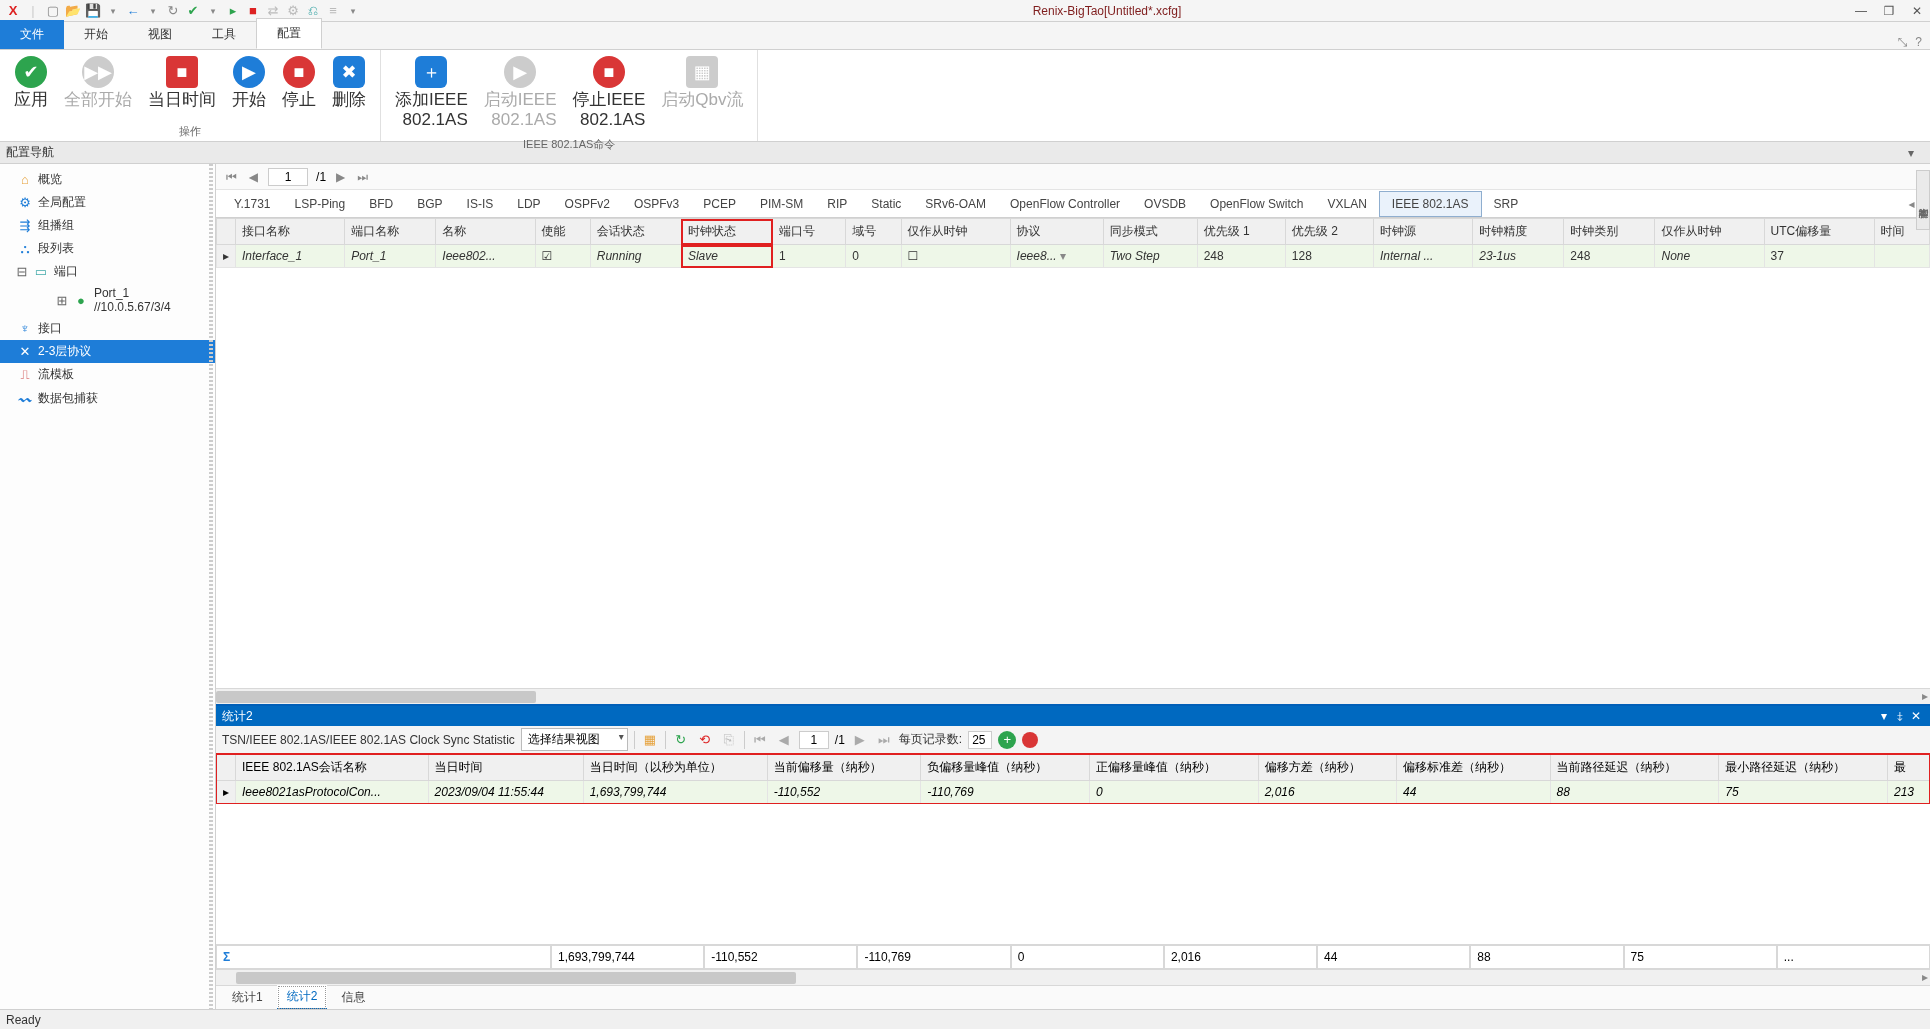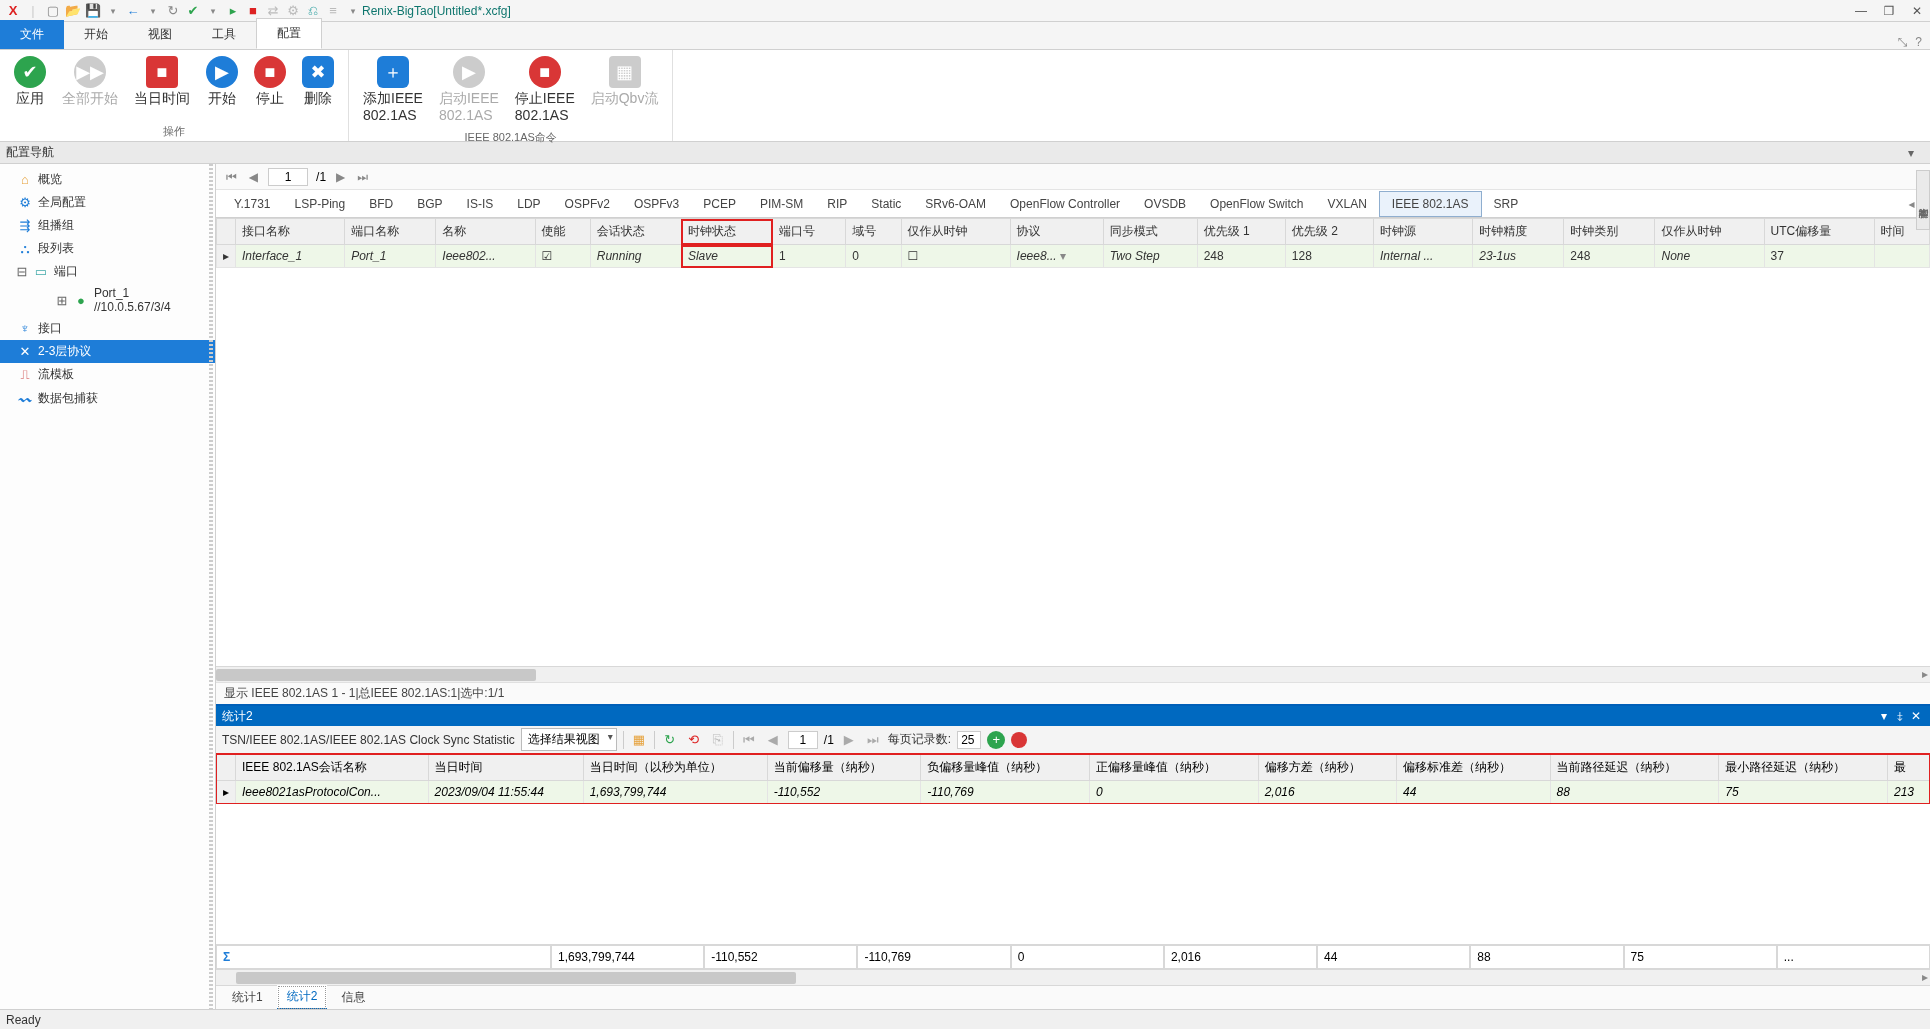"Renix-BigTao[Untitled*.xcfg]" .titlebar .app-title { color: #0f766e -> #7f1d1d; text-align: none -> center }
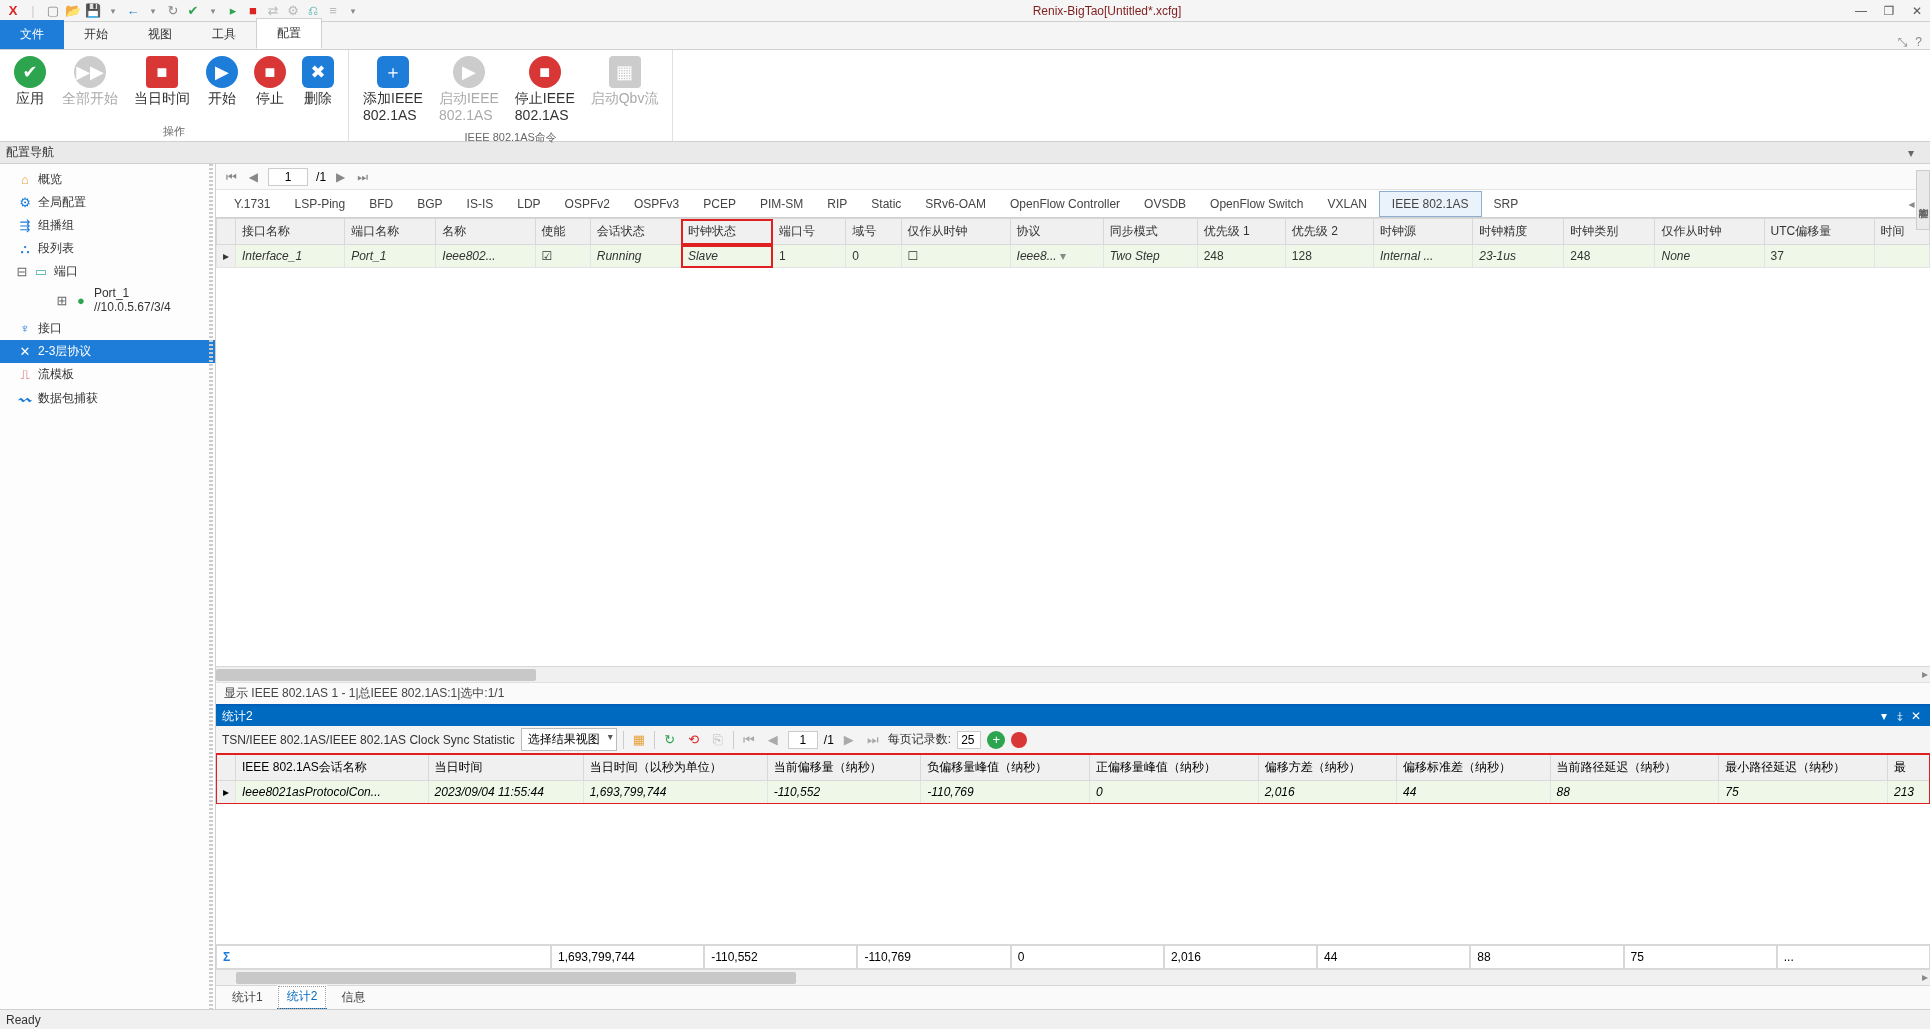"应用" .ribbon-btn .txt { font-size: 14px -> 17px; text-align: left -> right }
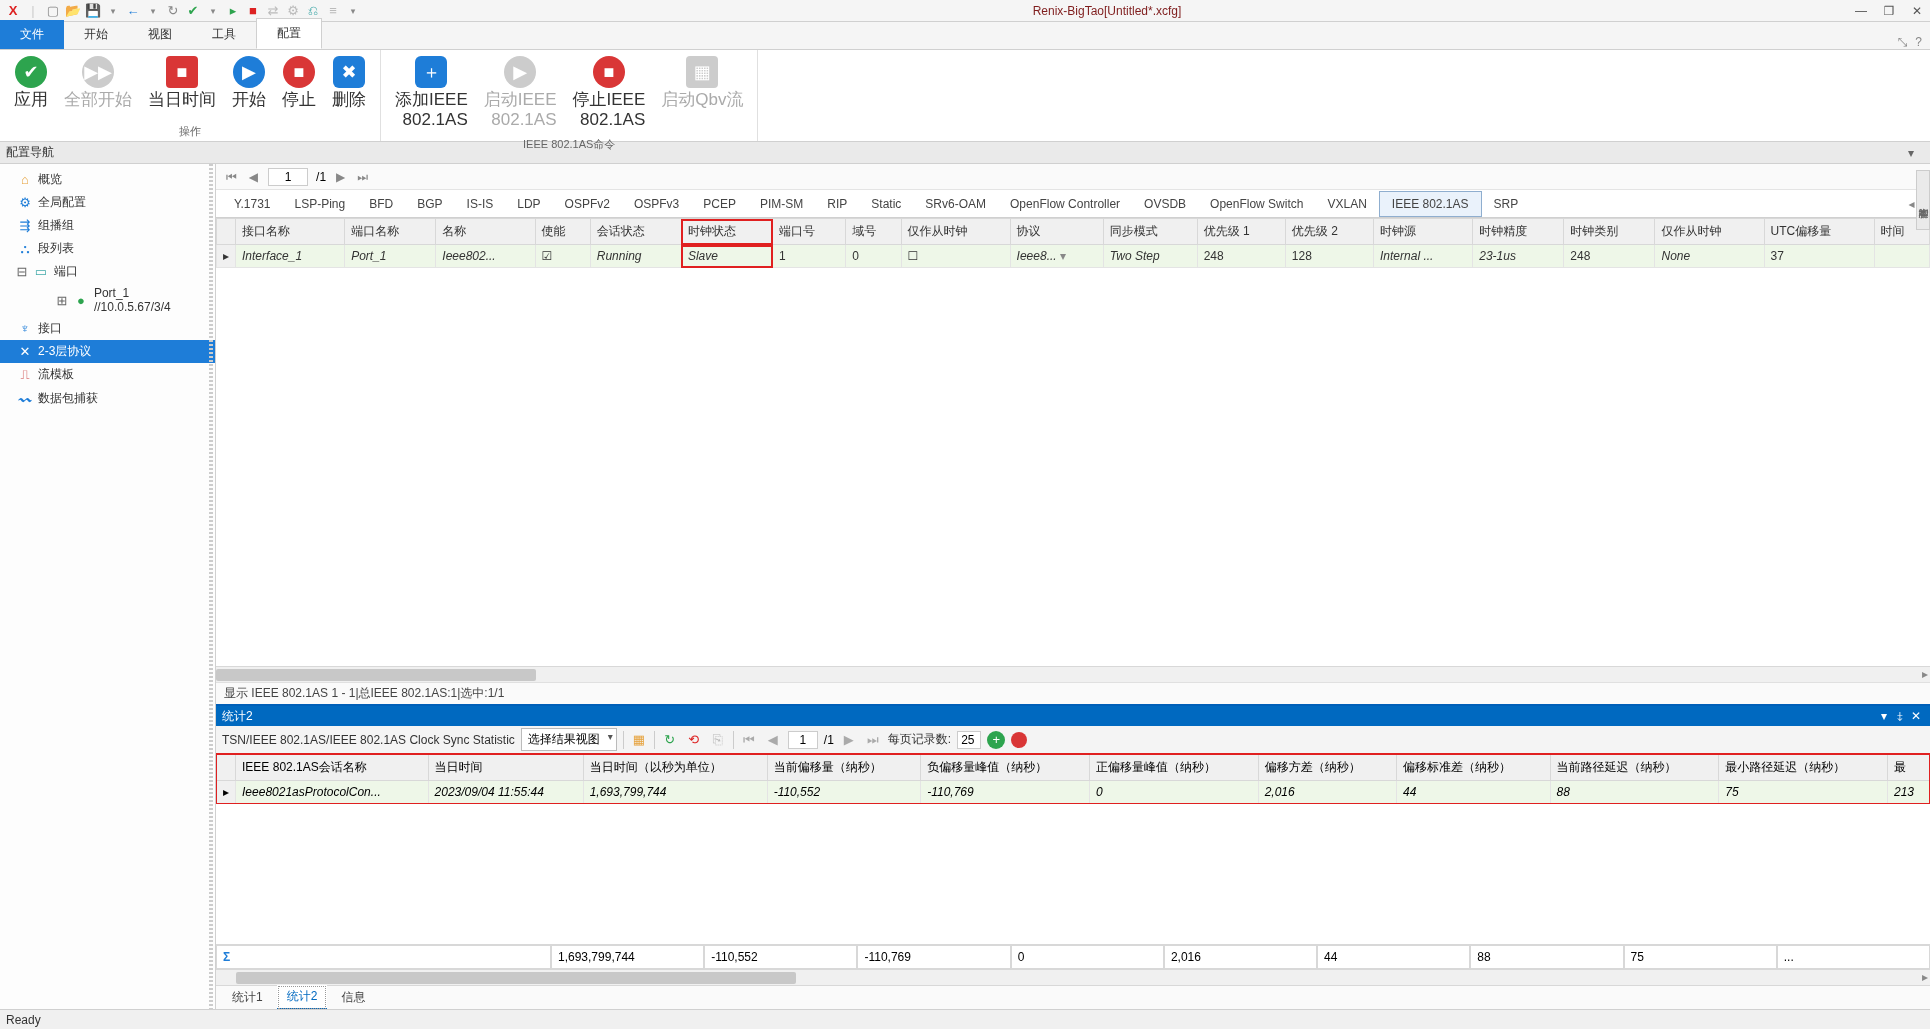"显示 IEEE 802.1AS 1 -" div.status-strip { html: <div>显示 IEEE 802.1AS 1 - 1|总IEEE 802.1AS:1|选中:1/1</div> -> none }
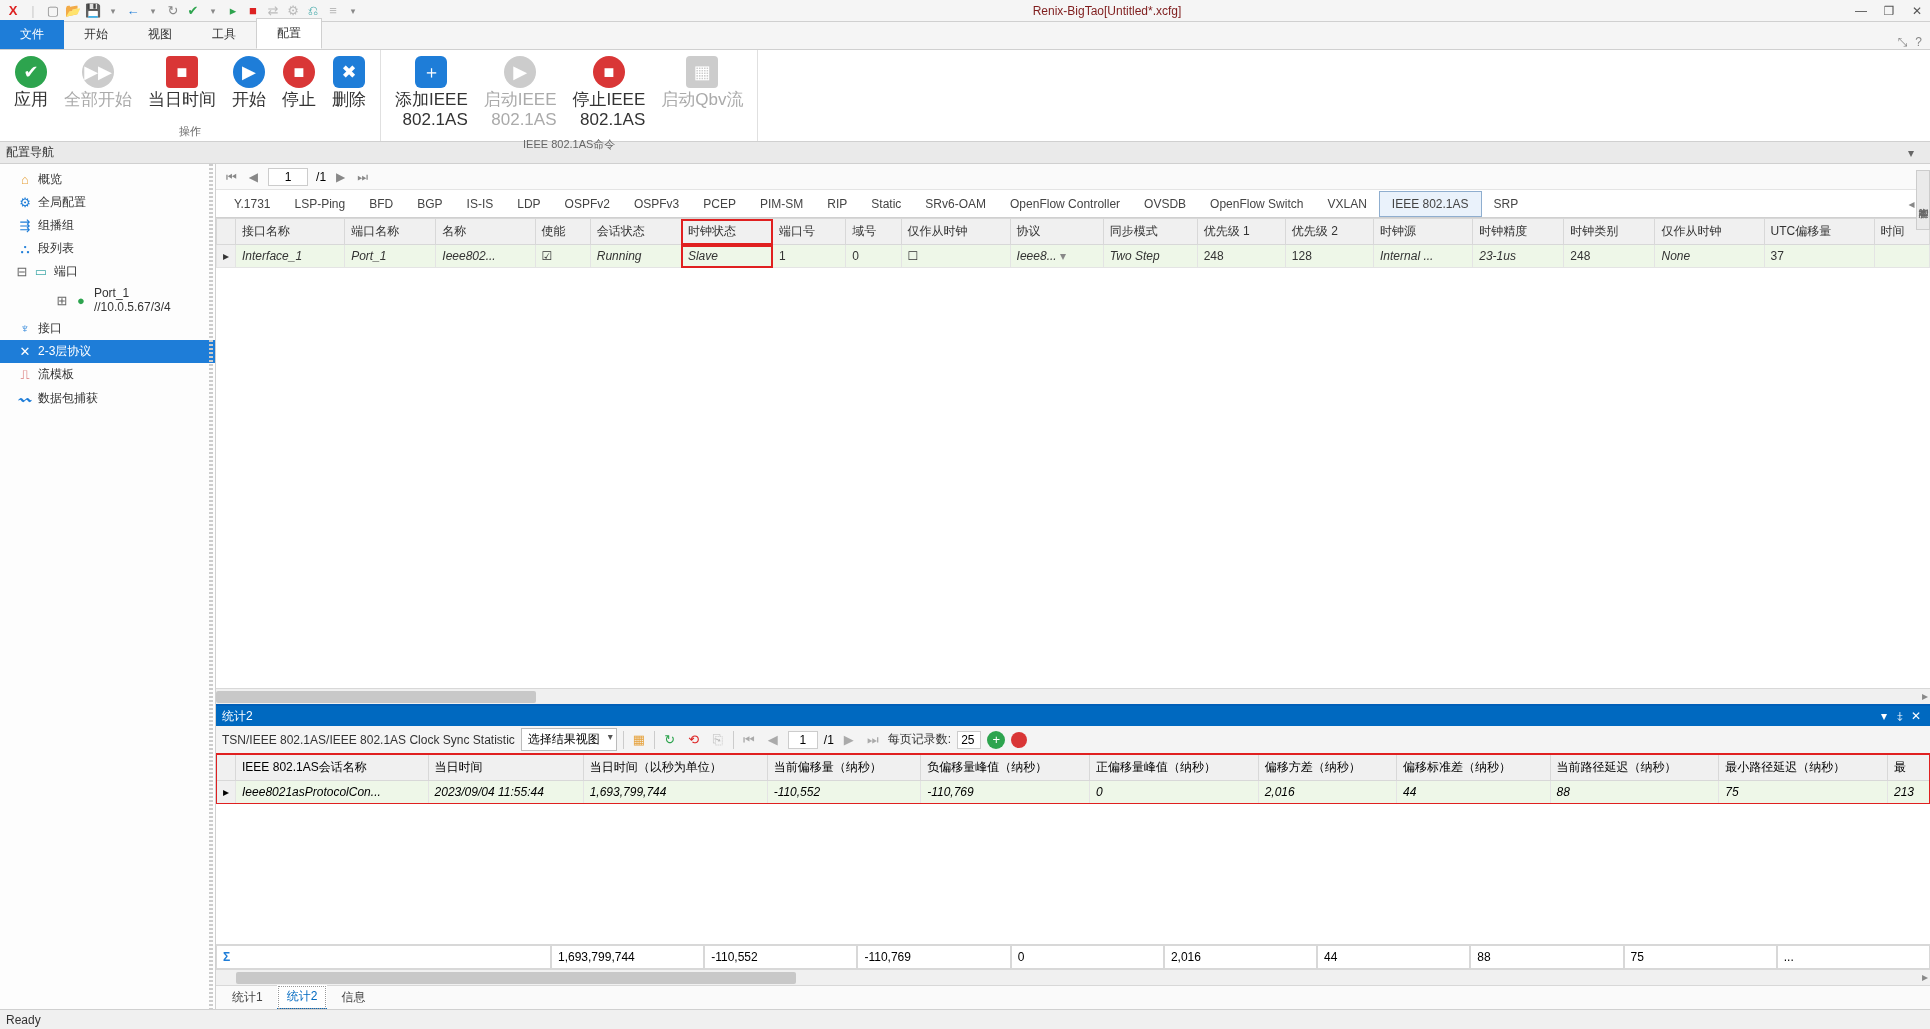"选择结果视图" .stats-toolbar .dd { padding: 2px 16px 2px 6px -> 2px 27px 2px 6px }
